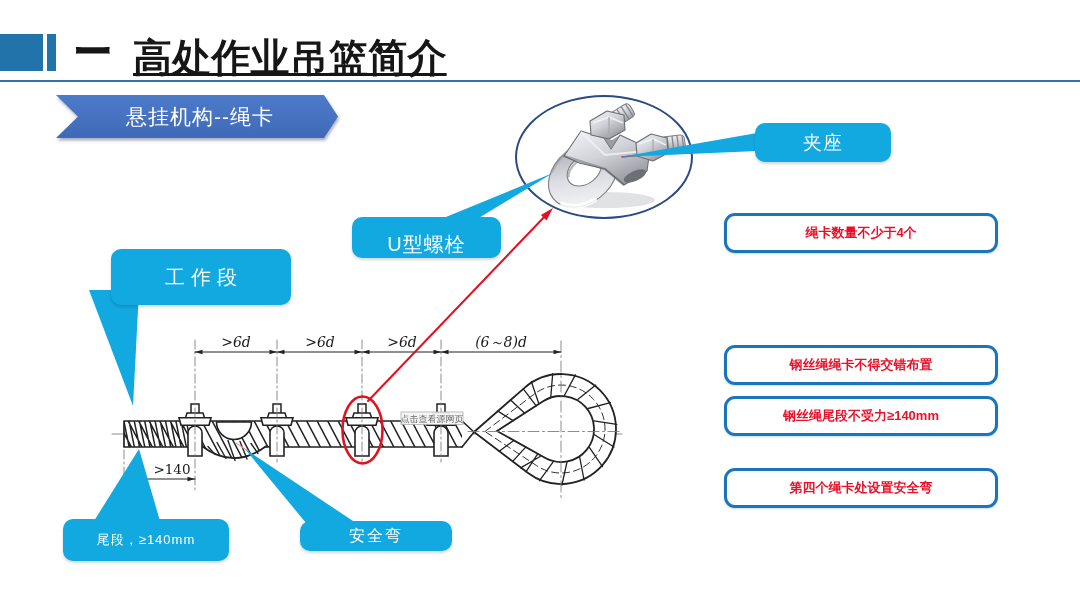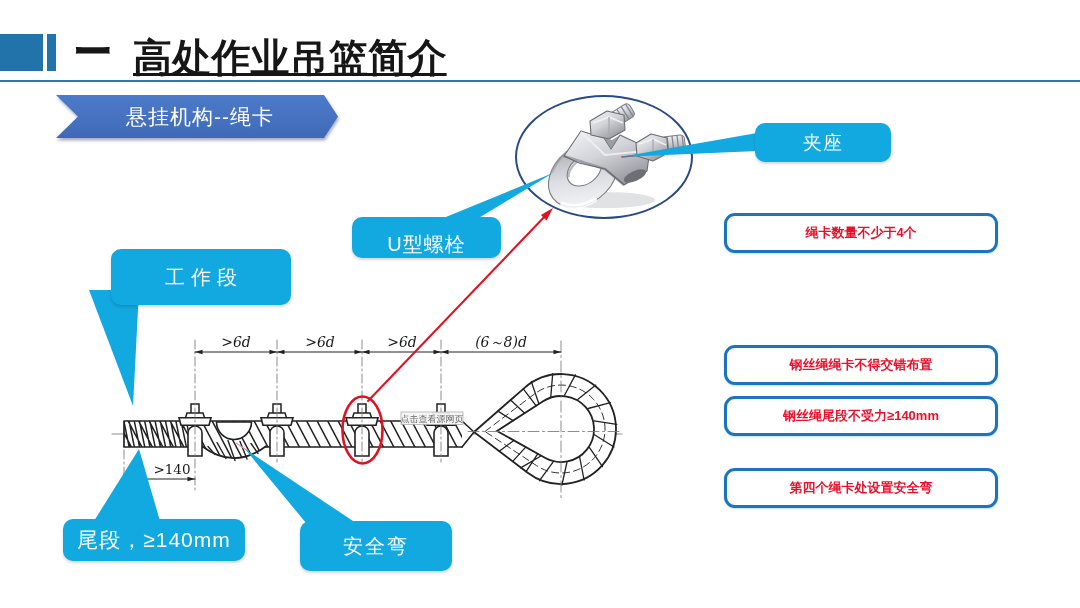"尾段，≥140mm" #box-tail { font-size: 21px -> 13px; width: 182px -> 166px }
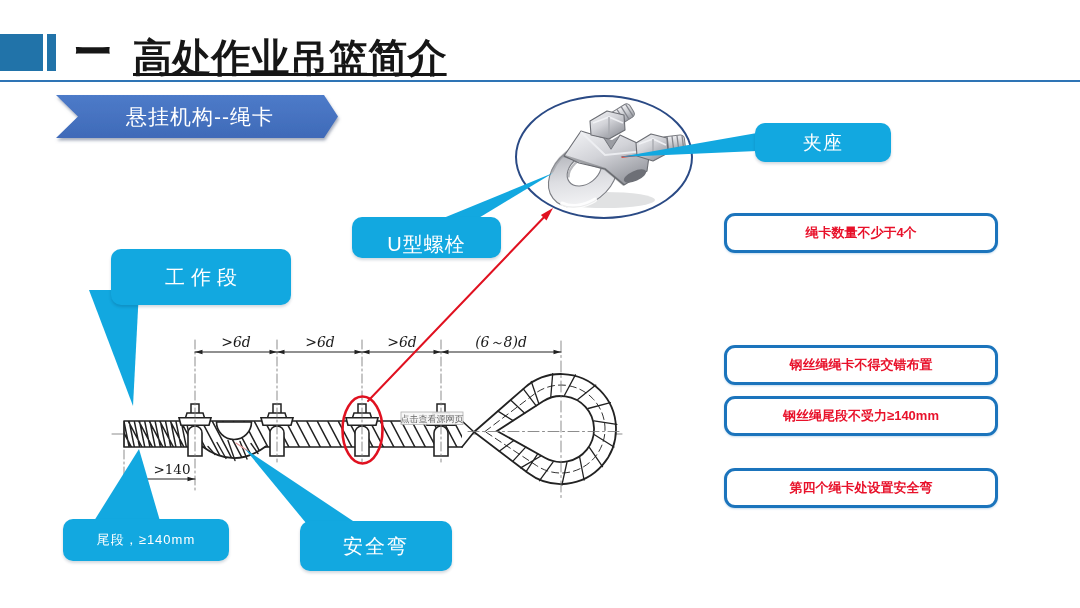"安全弯" #box-bend { font-size: 20px -> 16px; height: 50px -> 30px }
